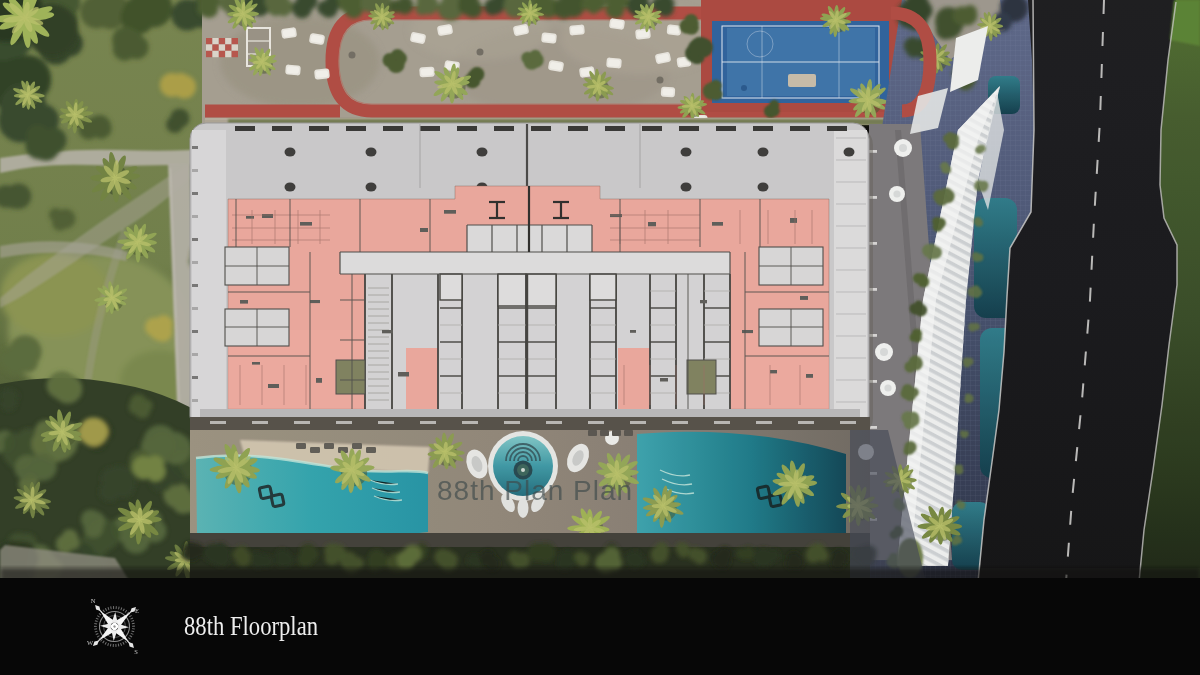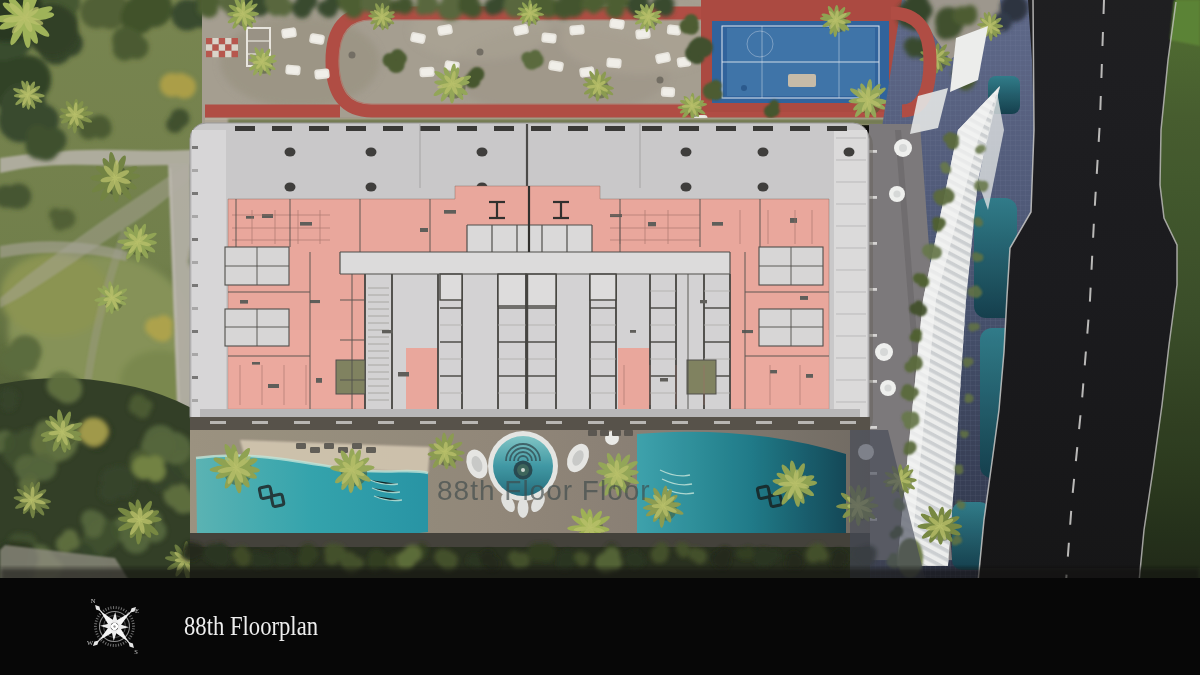"88th Floor Floor" div.wm { text: Floor Floor -> Plan Plan }
